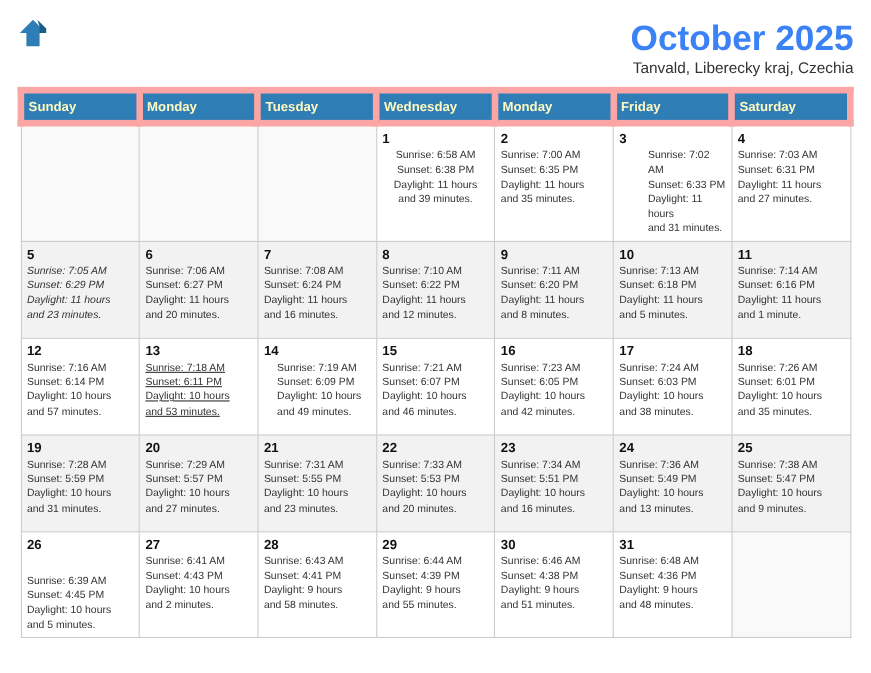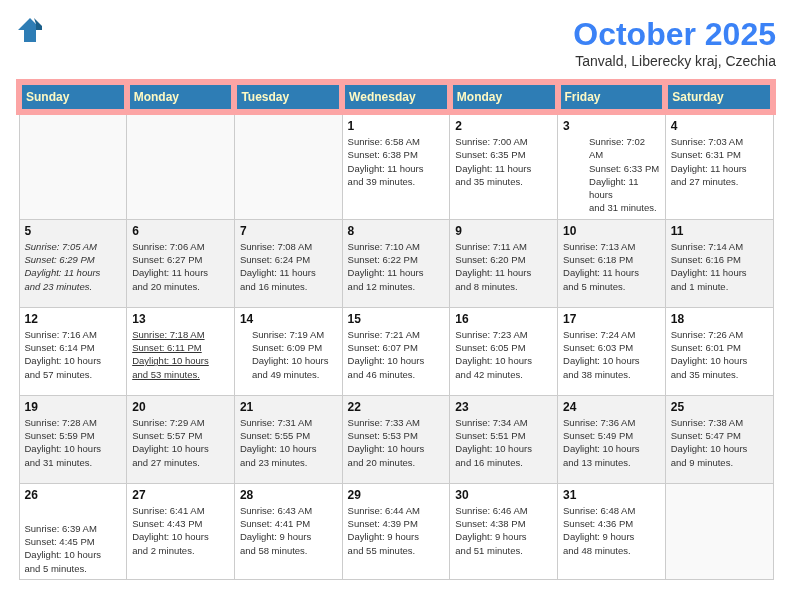"Sunrise: 6:58 AM" div.cell-text { text-align: none -> center }
